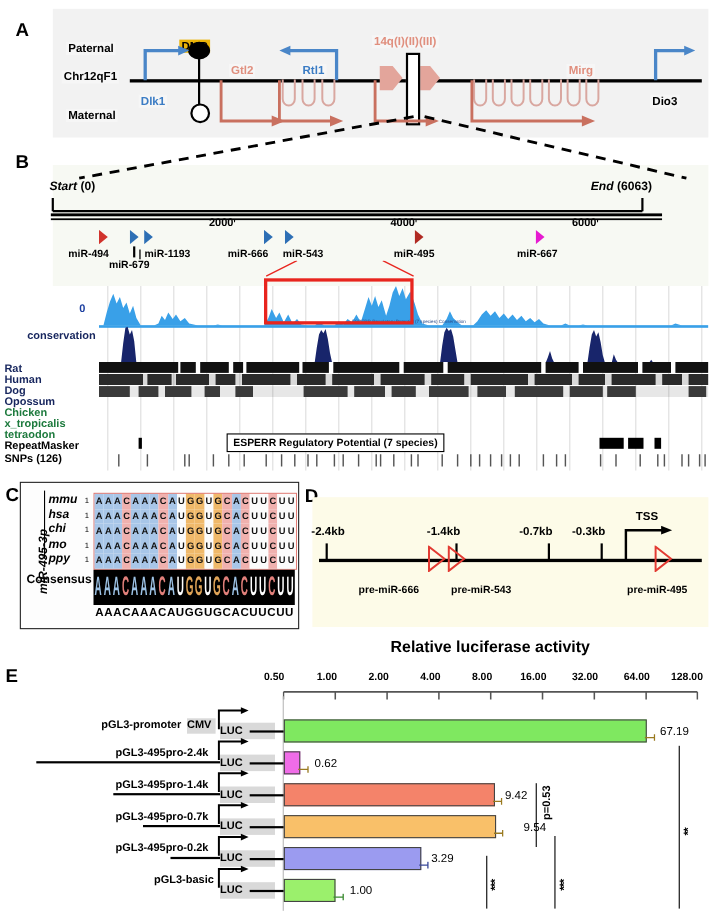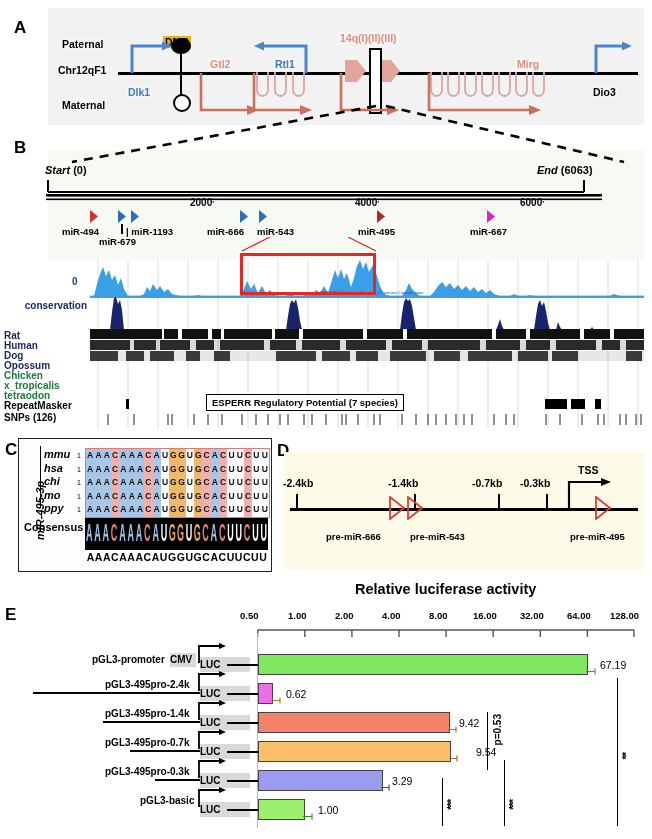"pGL3-495pro-0.3k" div.abs { text: pGL3-495pro-0.3k -> pGL3-495pro-0.2k }
